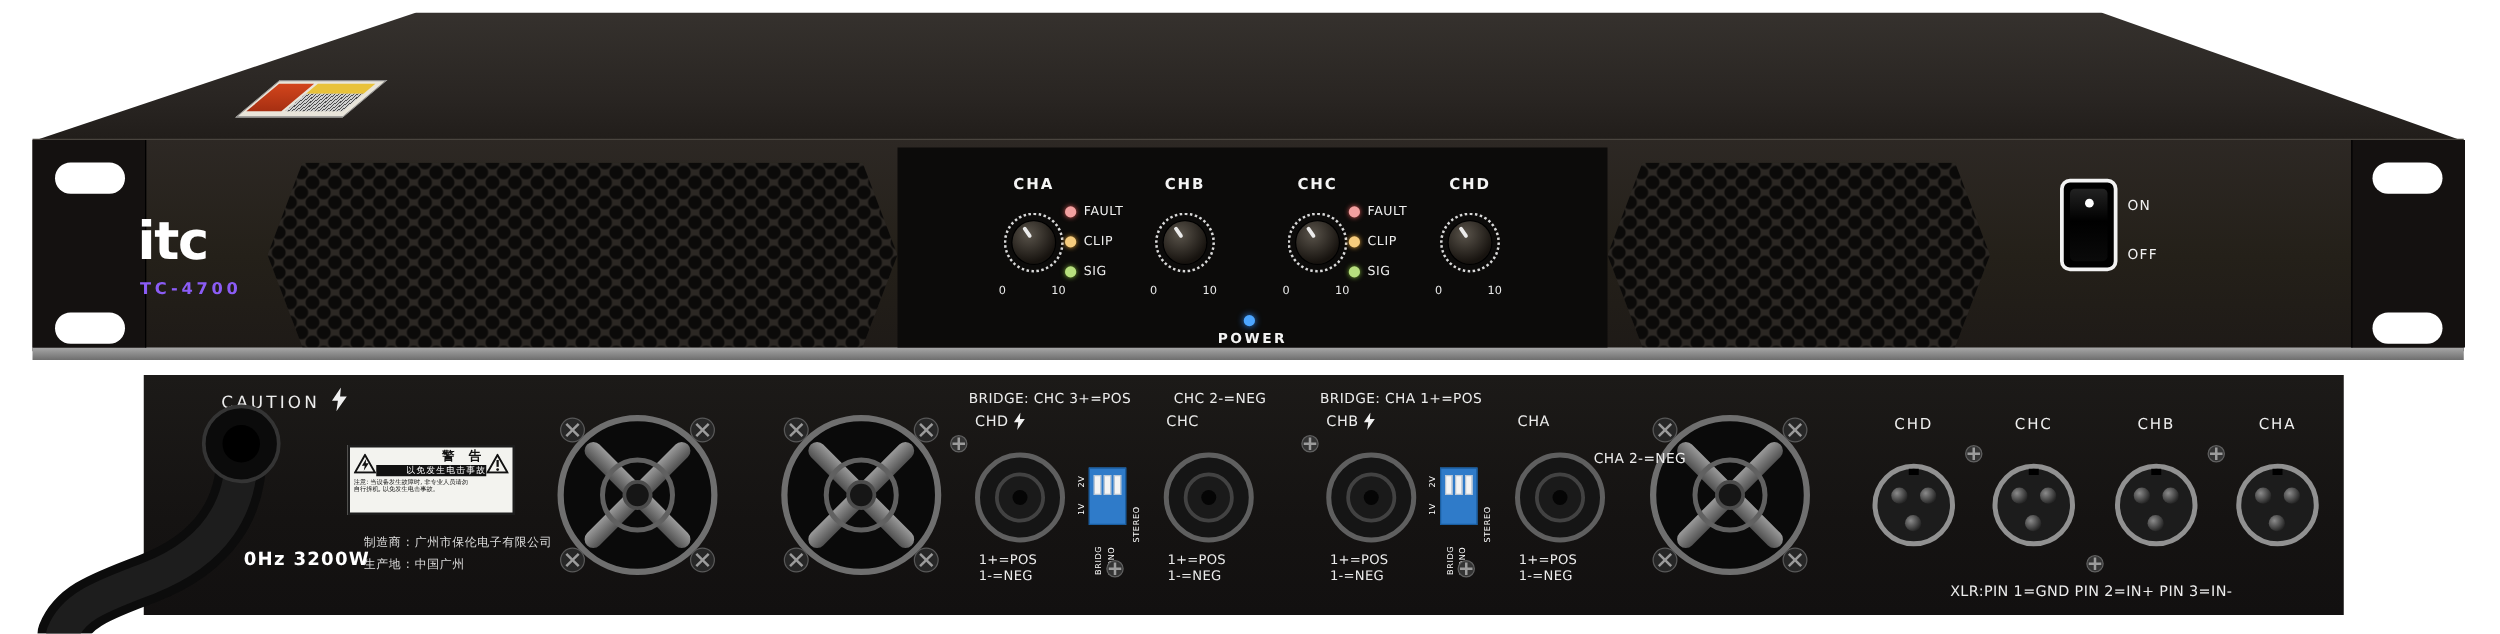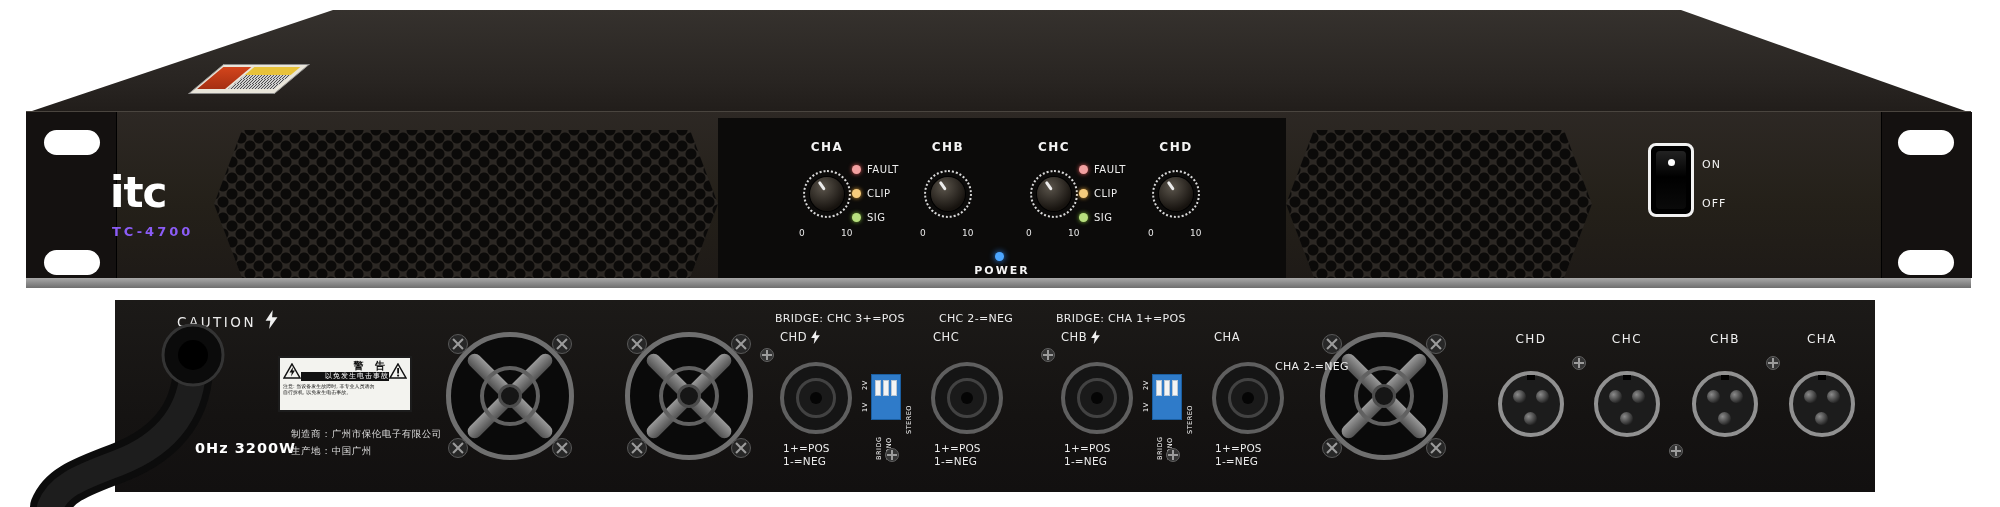"XLR:PIN 1=GND PIN 2=IN+ PIN" div.xlr-note { html: none -> <div>XLR:PIN 1=GND PIN 2=IN+ PIN 3=IN-</div> }
